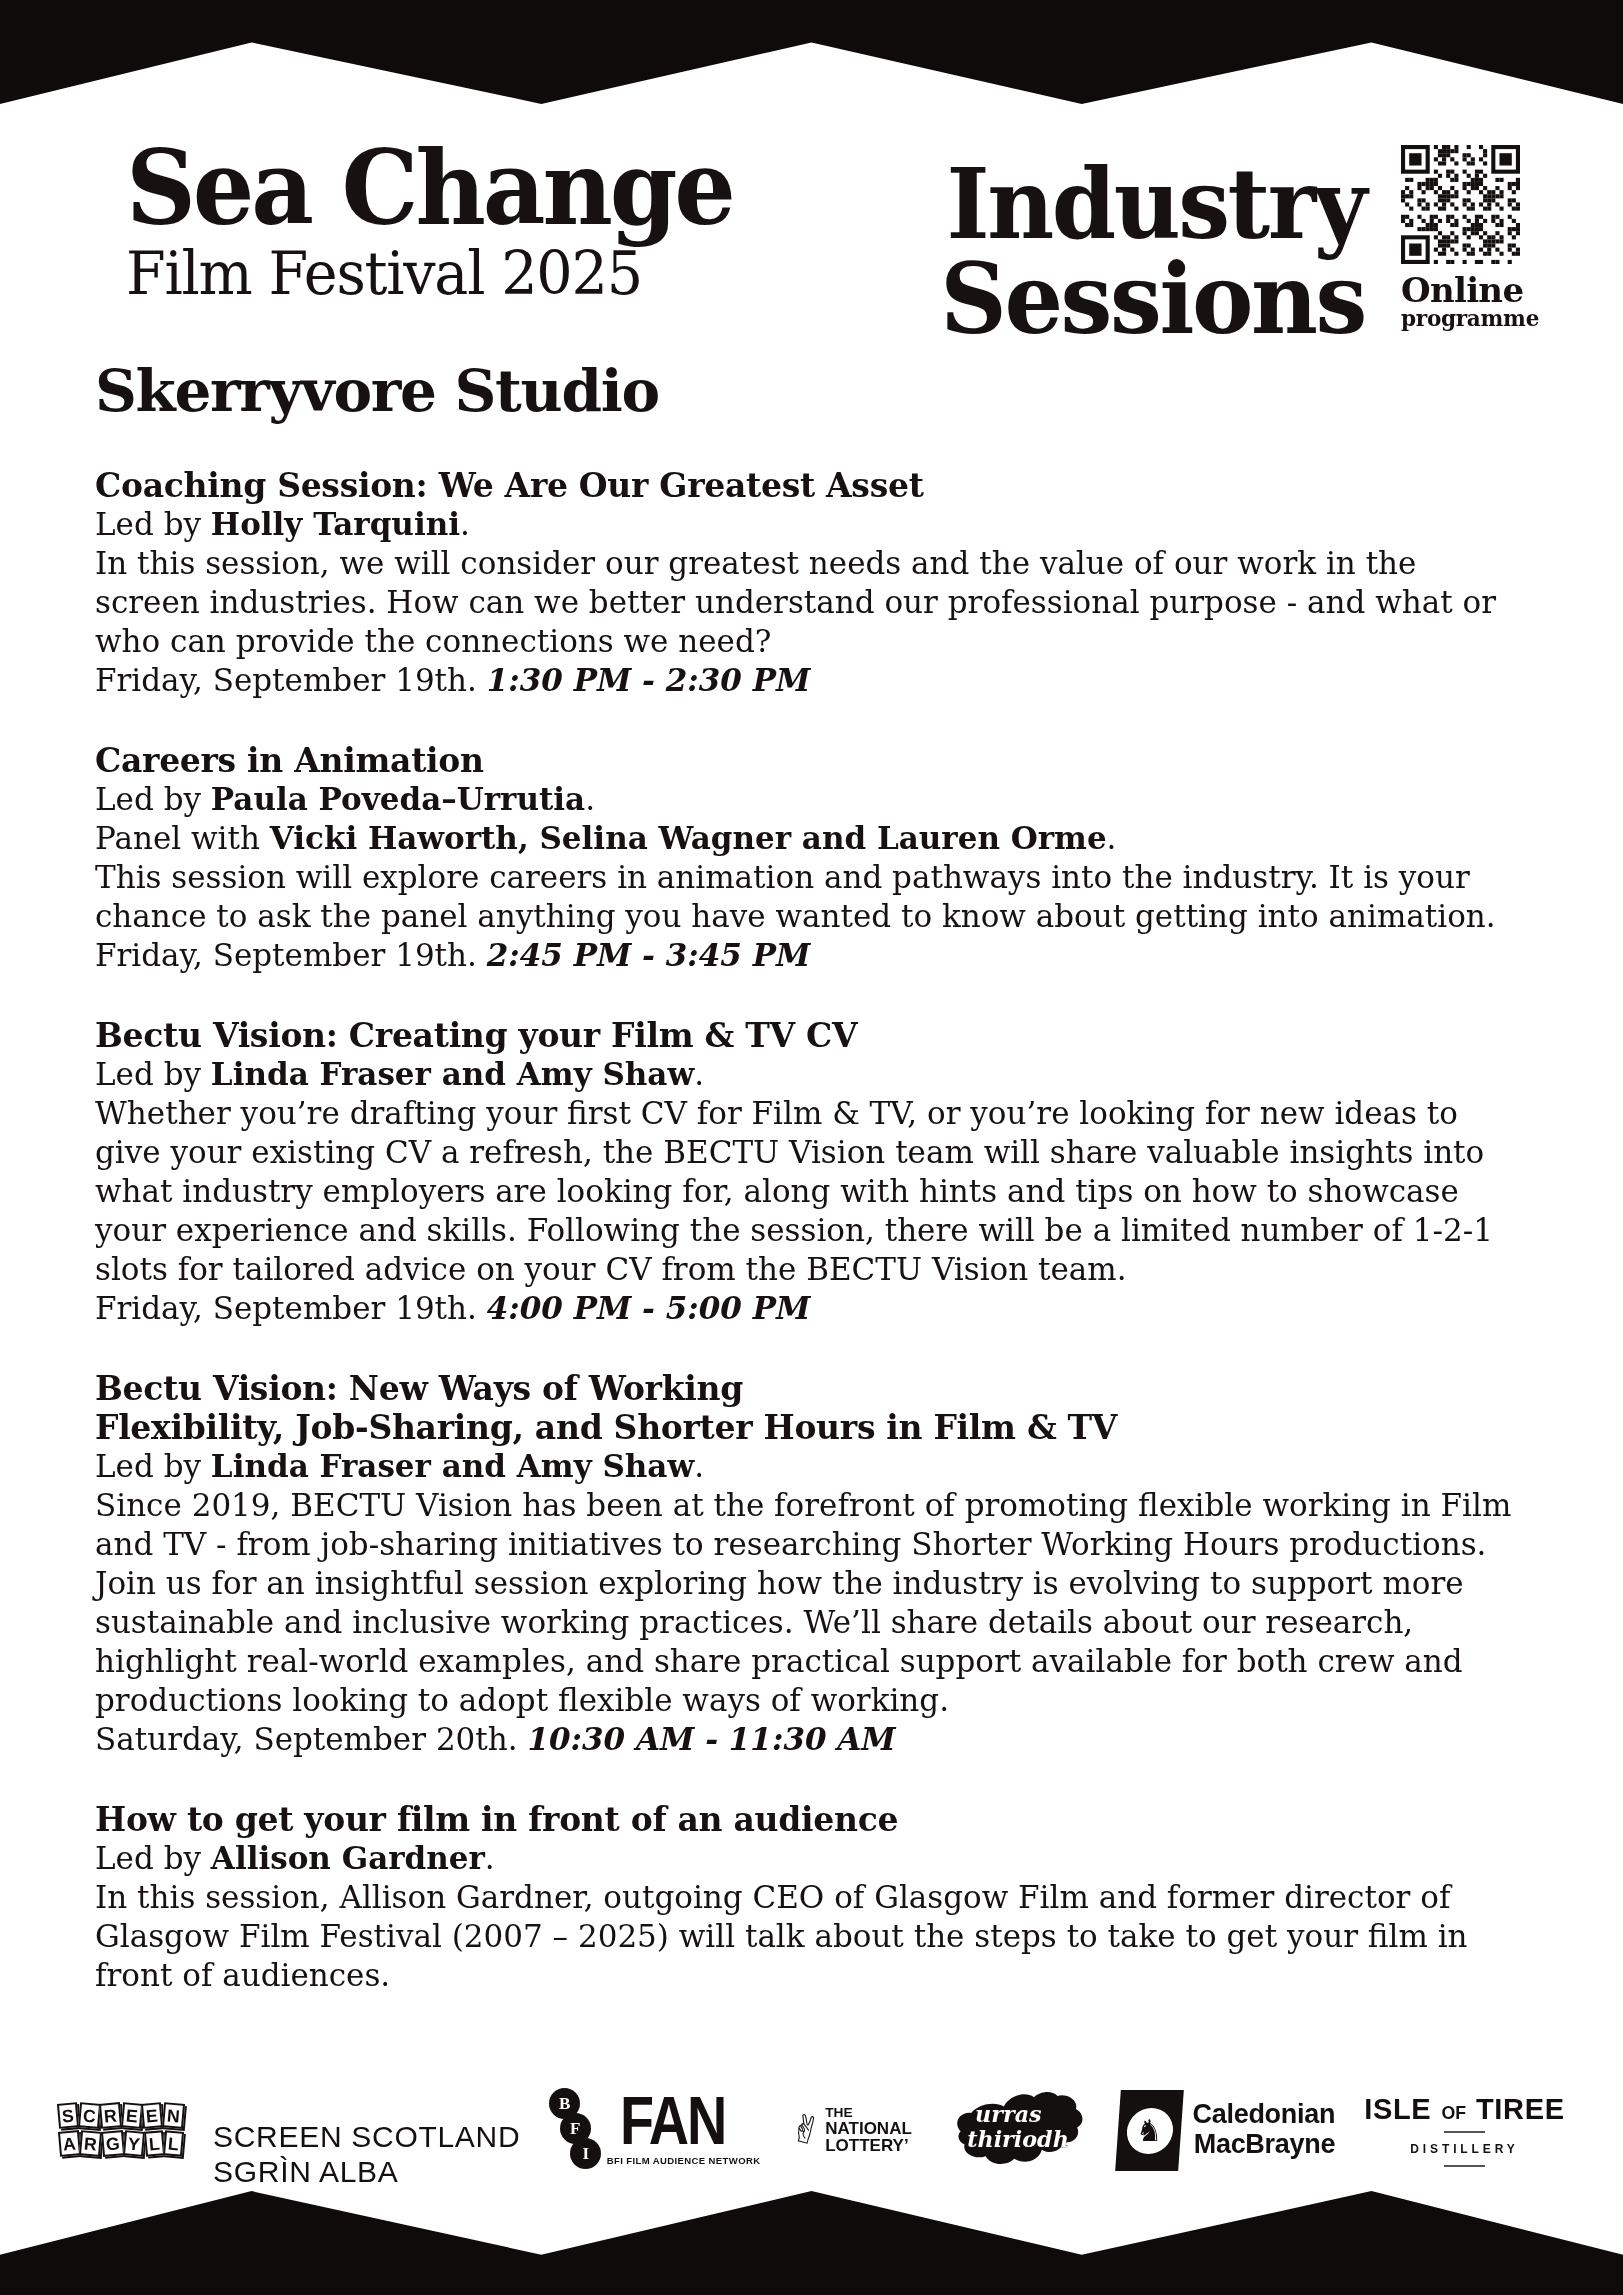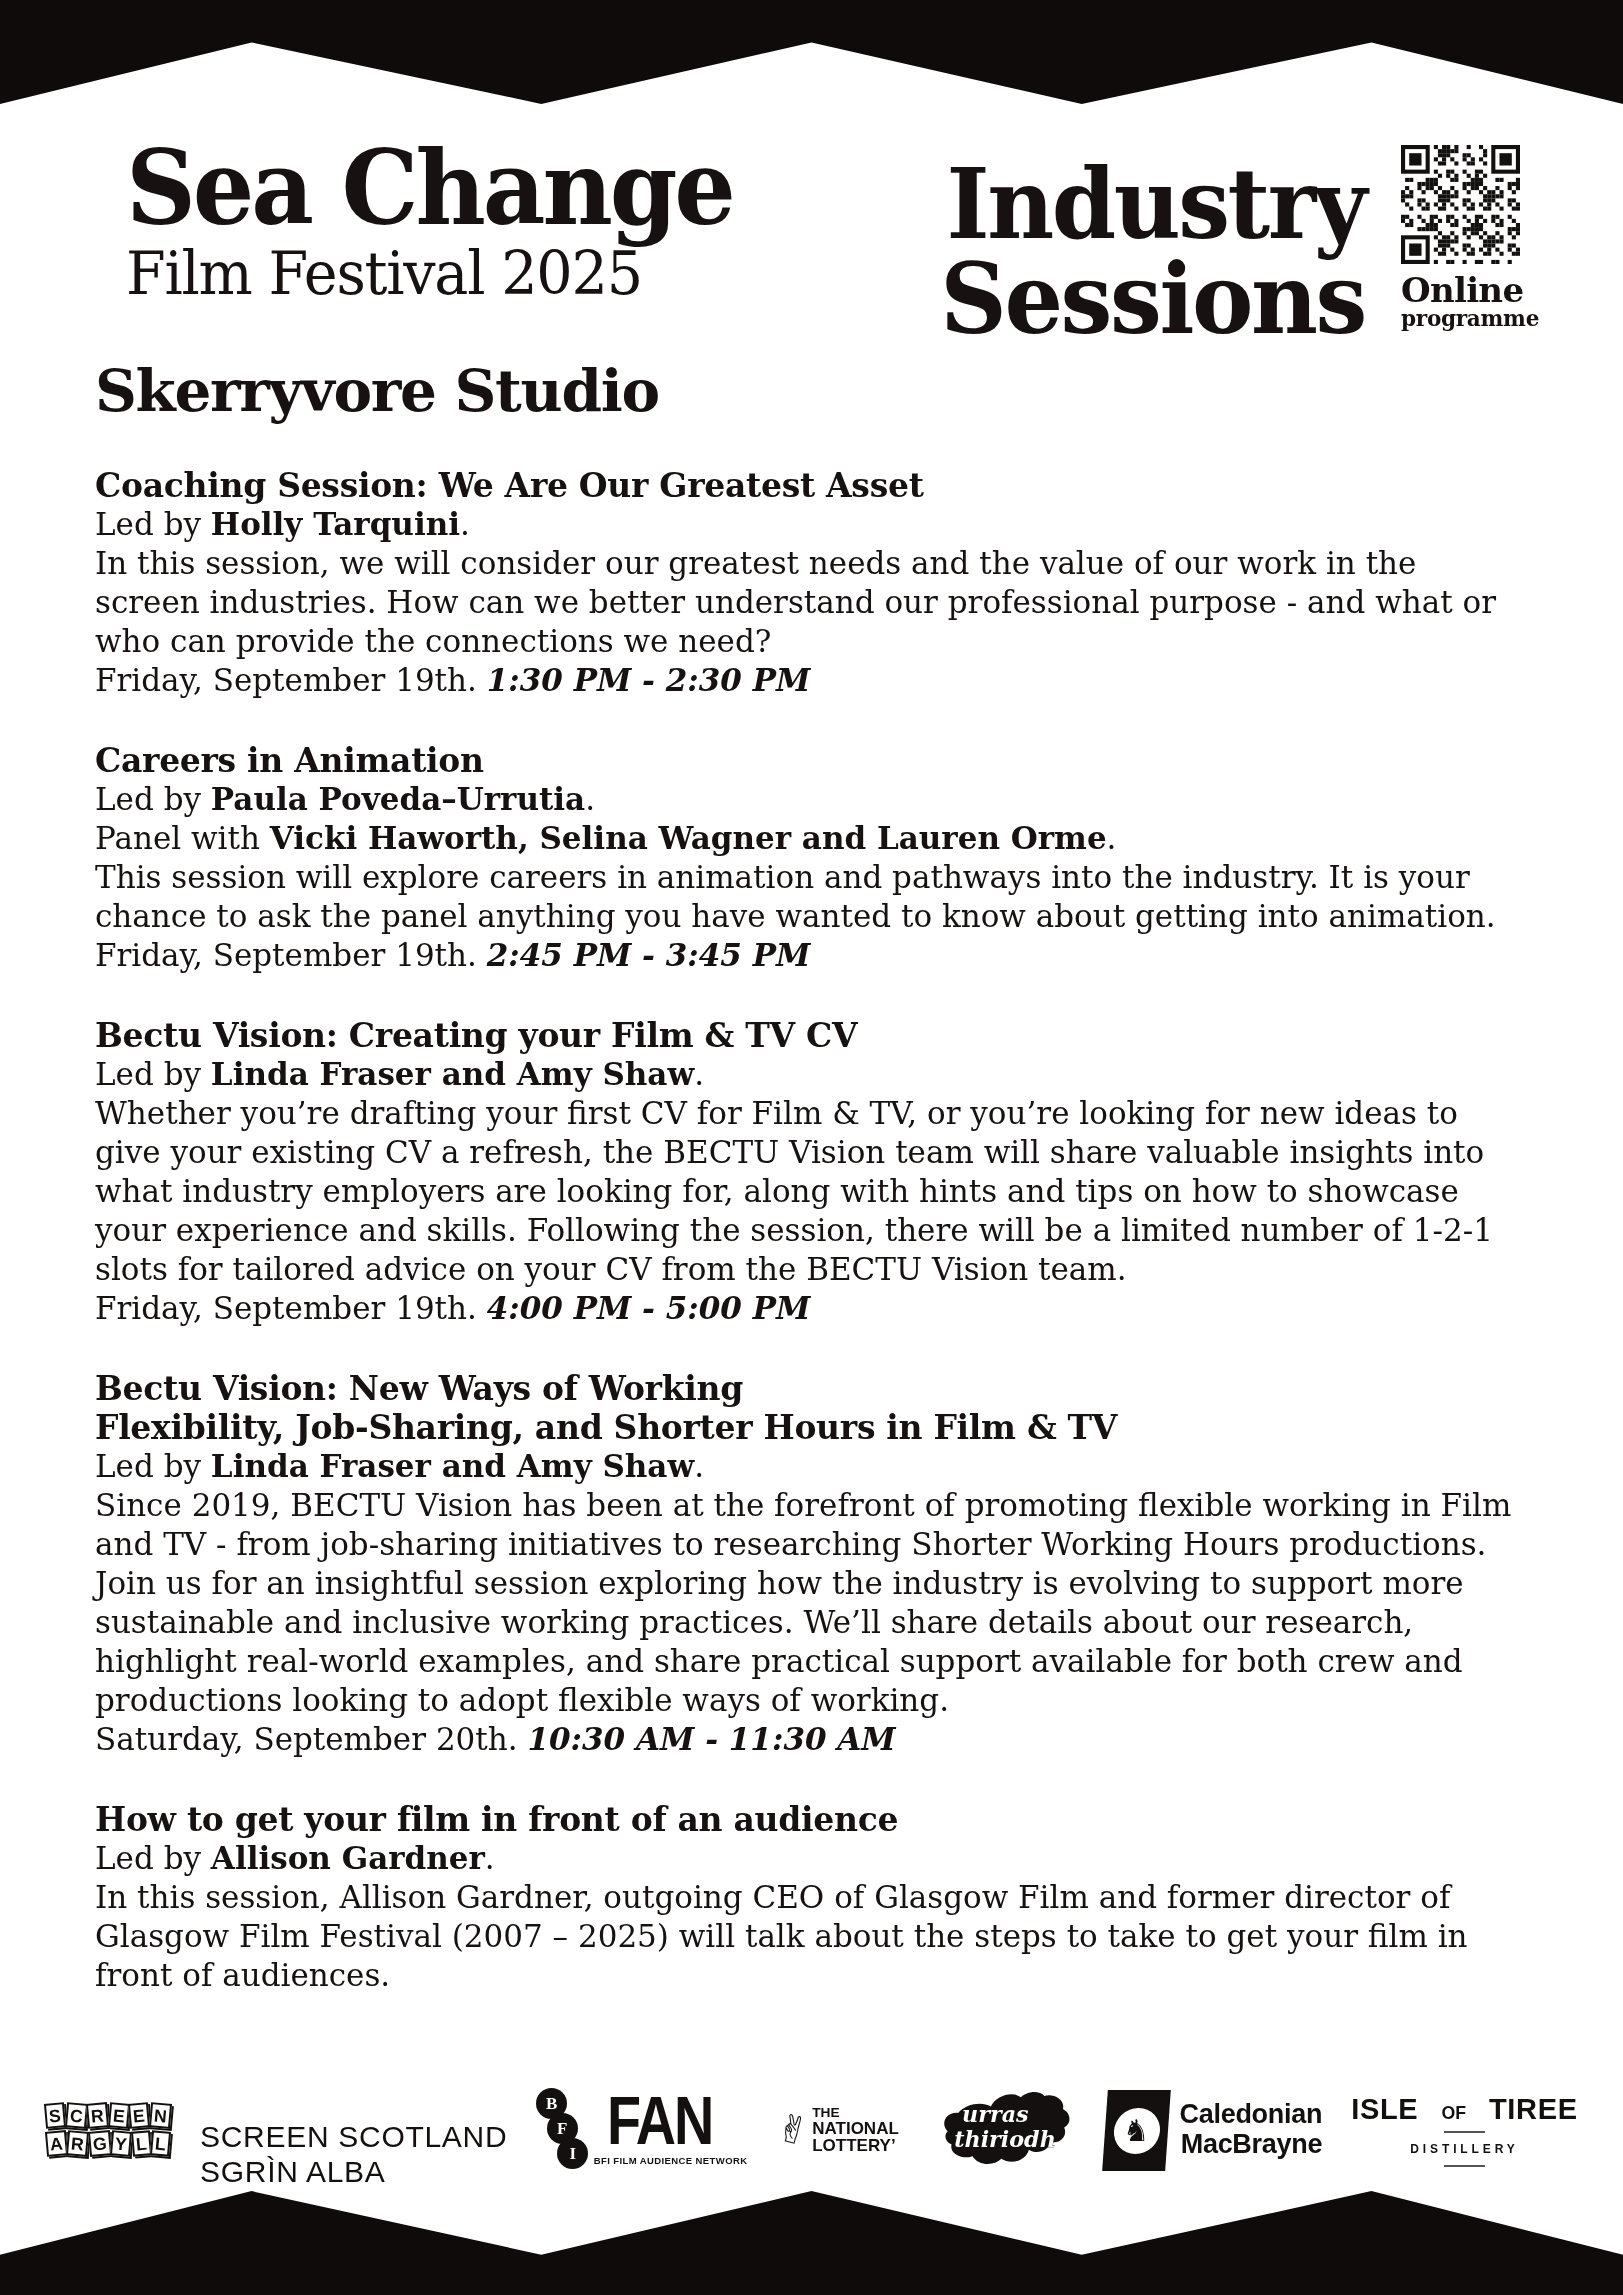"ISLE" .td-top { gap: 23px -> 10px }
